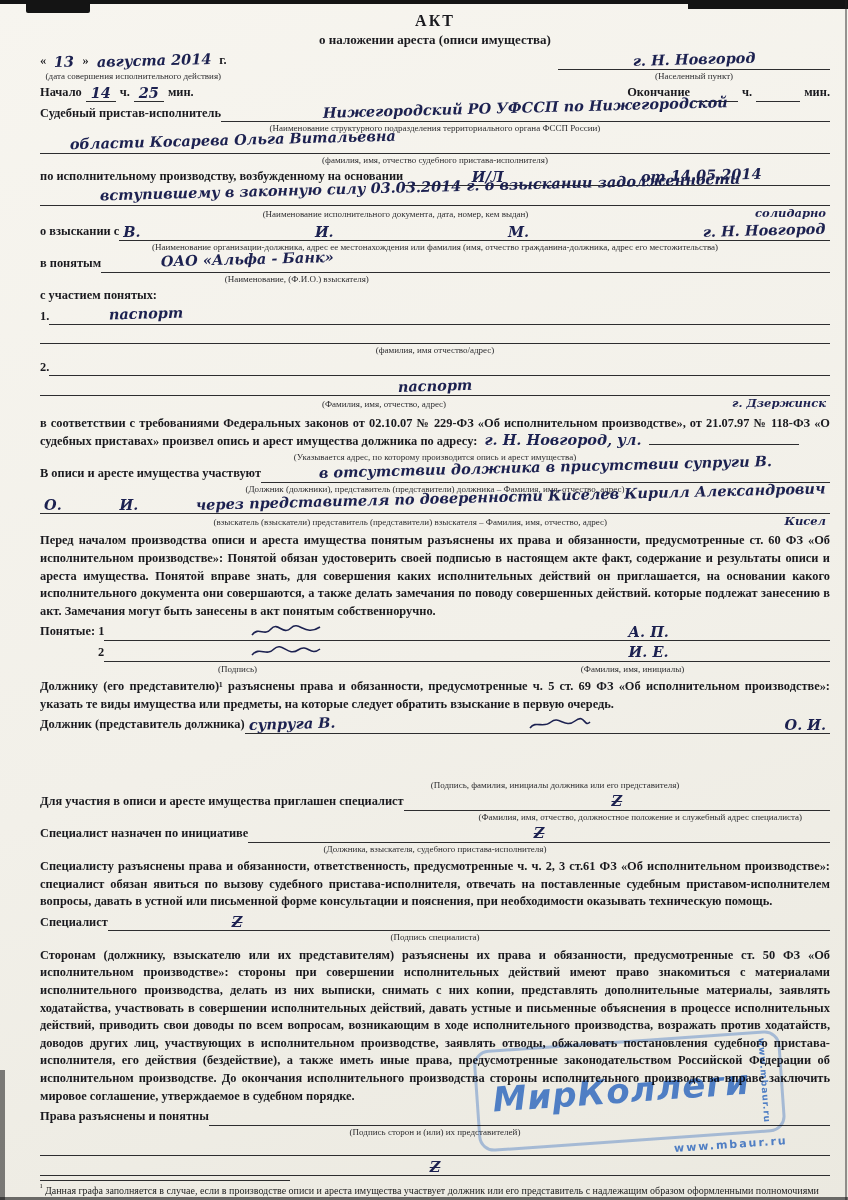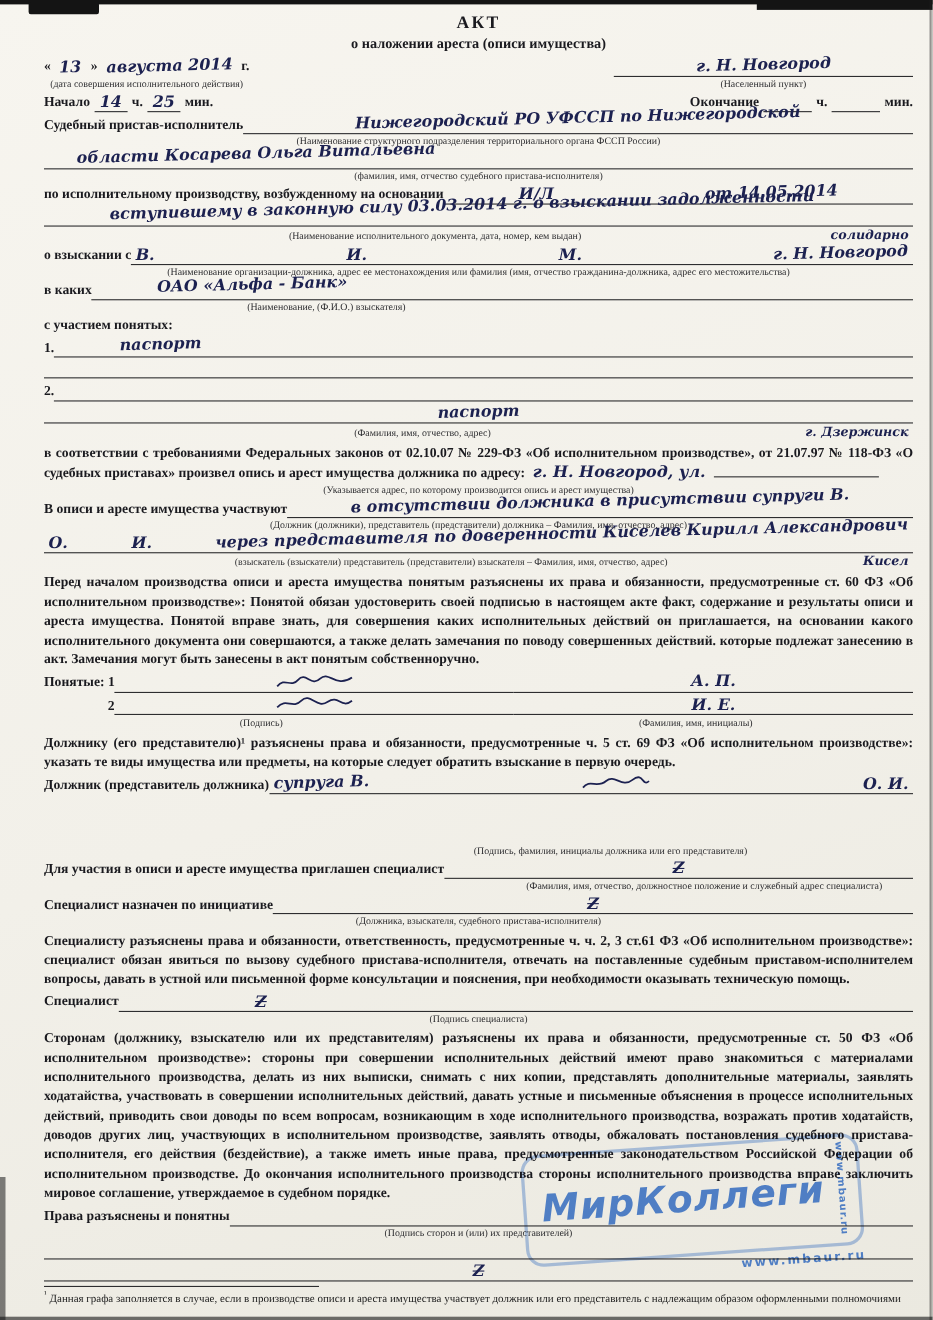"в каких" span.lbl { text: каких -> понятым }
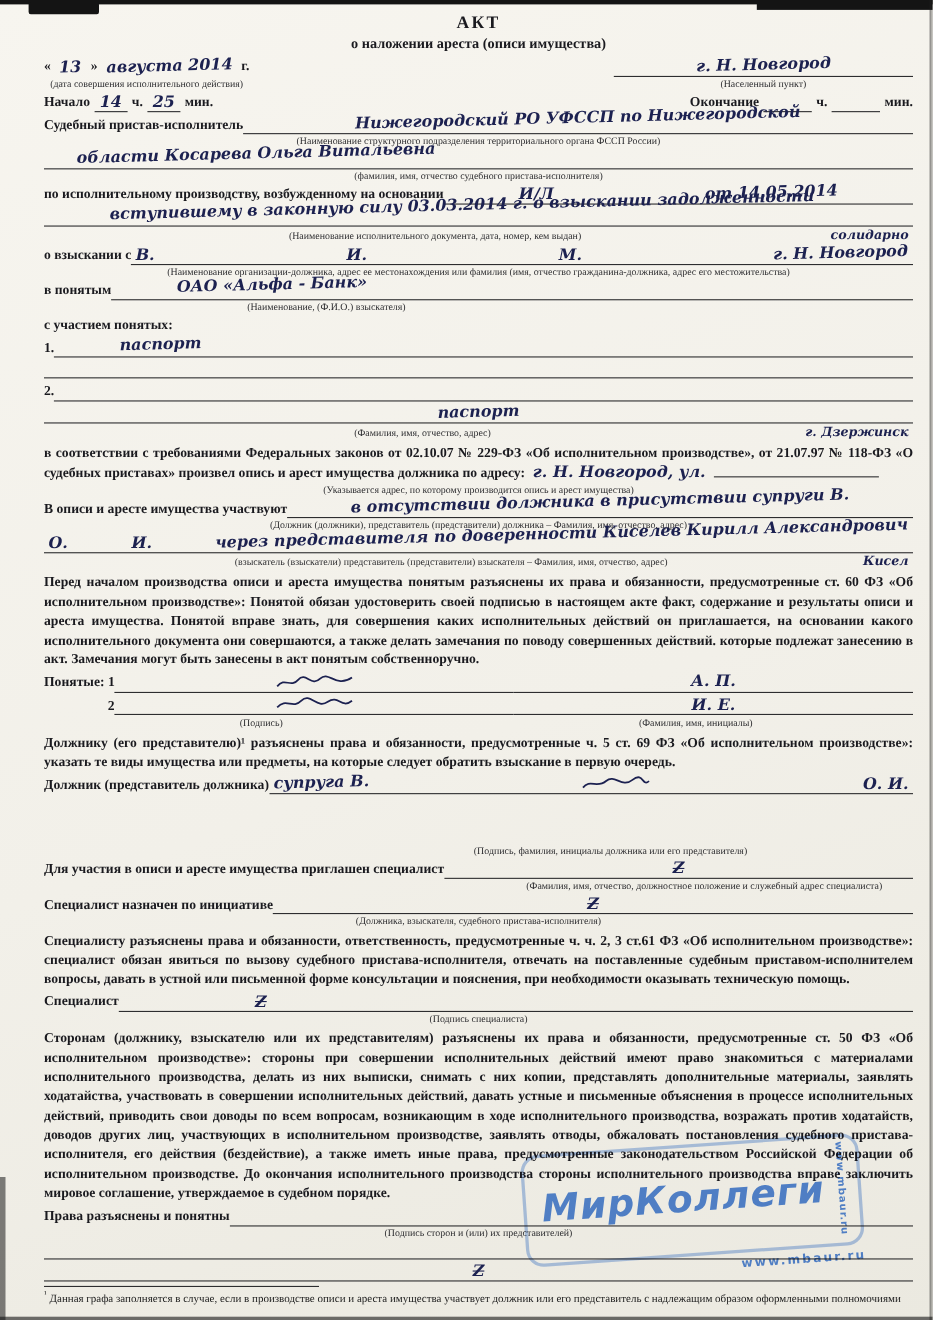"(фамилия, имя отчество/адрес)" div.cap { html: none -> <div>(фамилия, имя отчество/адрес)</div> }
